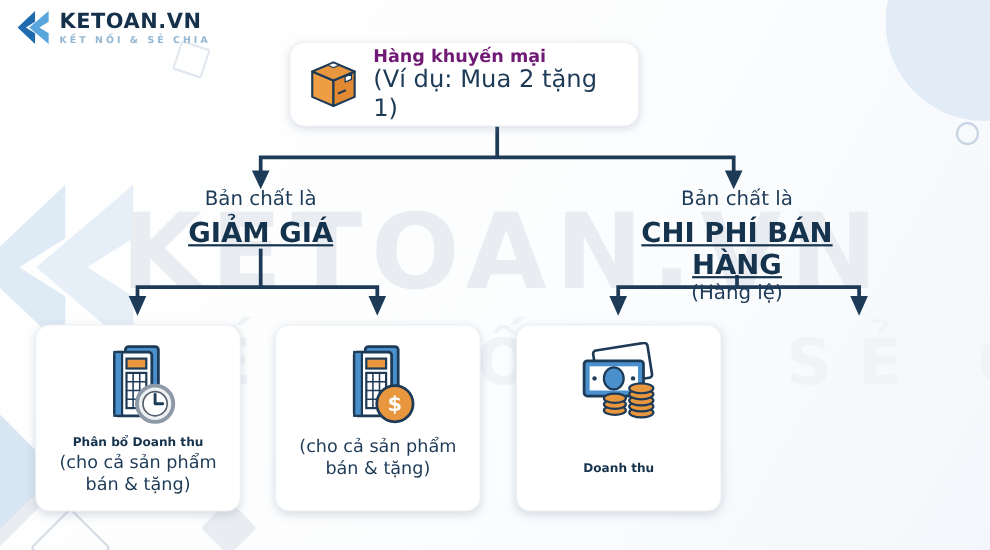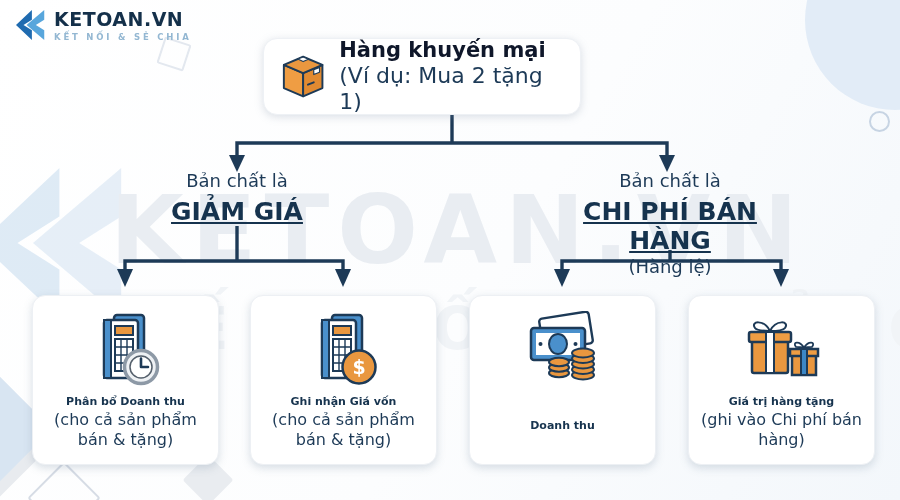"Hàng khuyến mại" .root-title { color: #0f172a -> #701a75; font-size: 21px -> 16px }
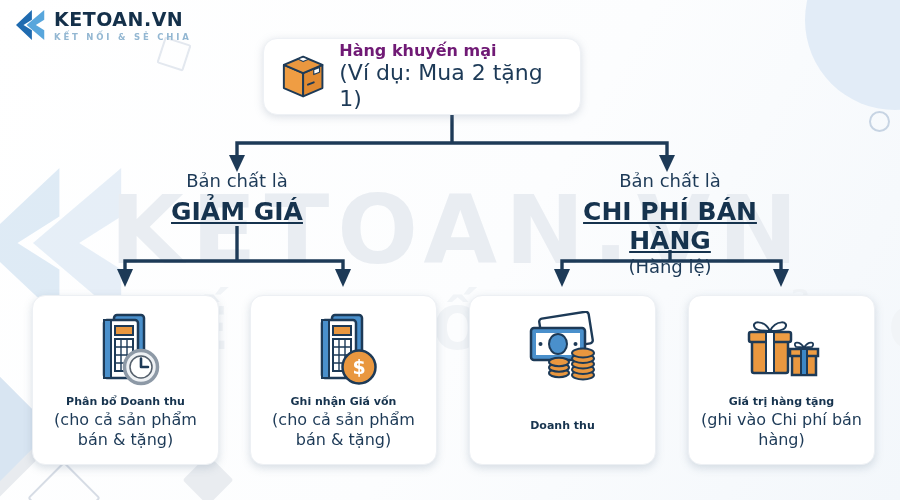"Ghi nhận Giá vốn" div.card-title { html: <div>Ghi nhận Giá vốn</div> -> none }
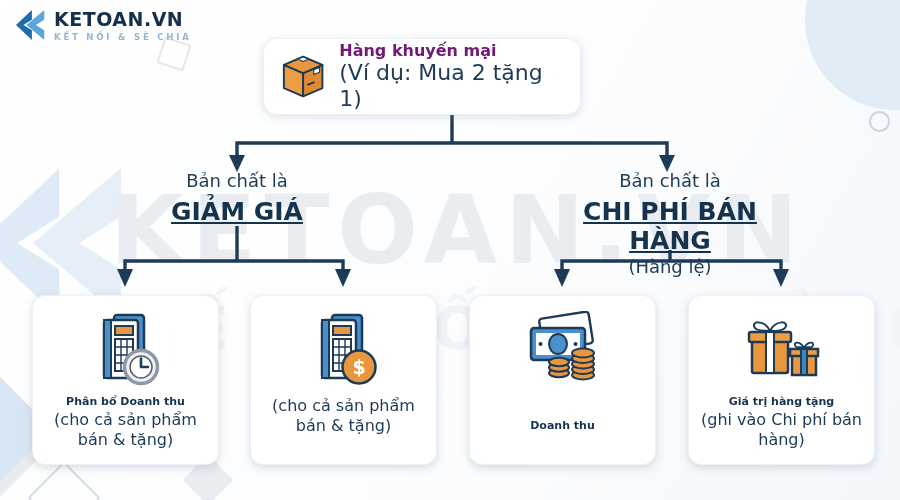"Giá trị hàng tặng" div.card { html: <div> <div> <svg> <path></path> <path></path> <rect></rect> <rect></rect> <rect></rect> <path></path> <path></path> <rect></rect> <rect></rect> <rect></rect> </svg> </div> <div>Giá trị hàng tặng</div> <div>(ghi vào Chi phí bán hàng)</div> </div> -> none }
